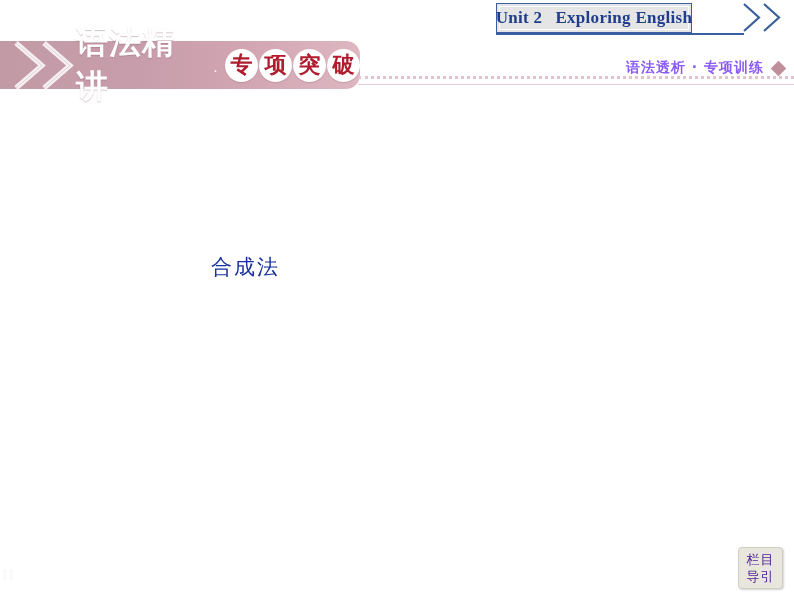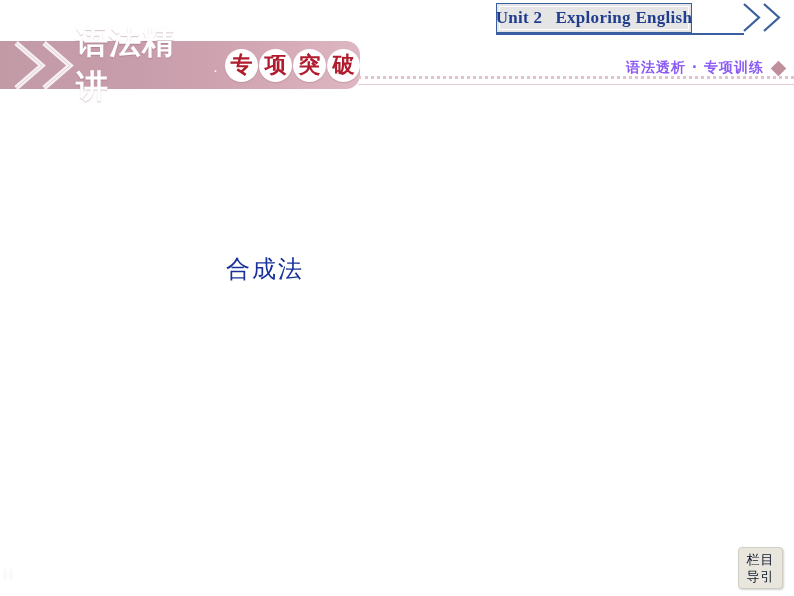"合成法" #main-heading { font-size: 24px -> 21px; left: 226px -> 211px }
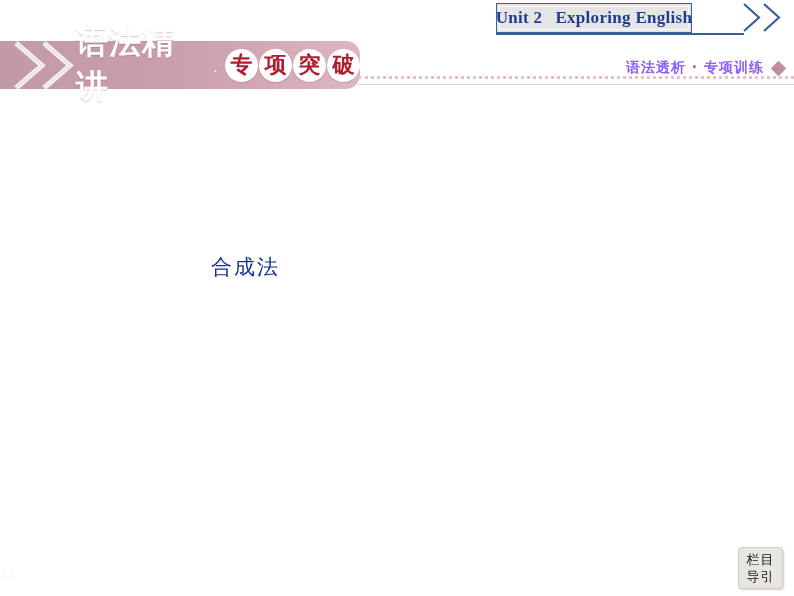"栏目" #nav-button span { color: #0f172a -> #4c1d95 }
